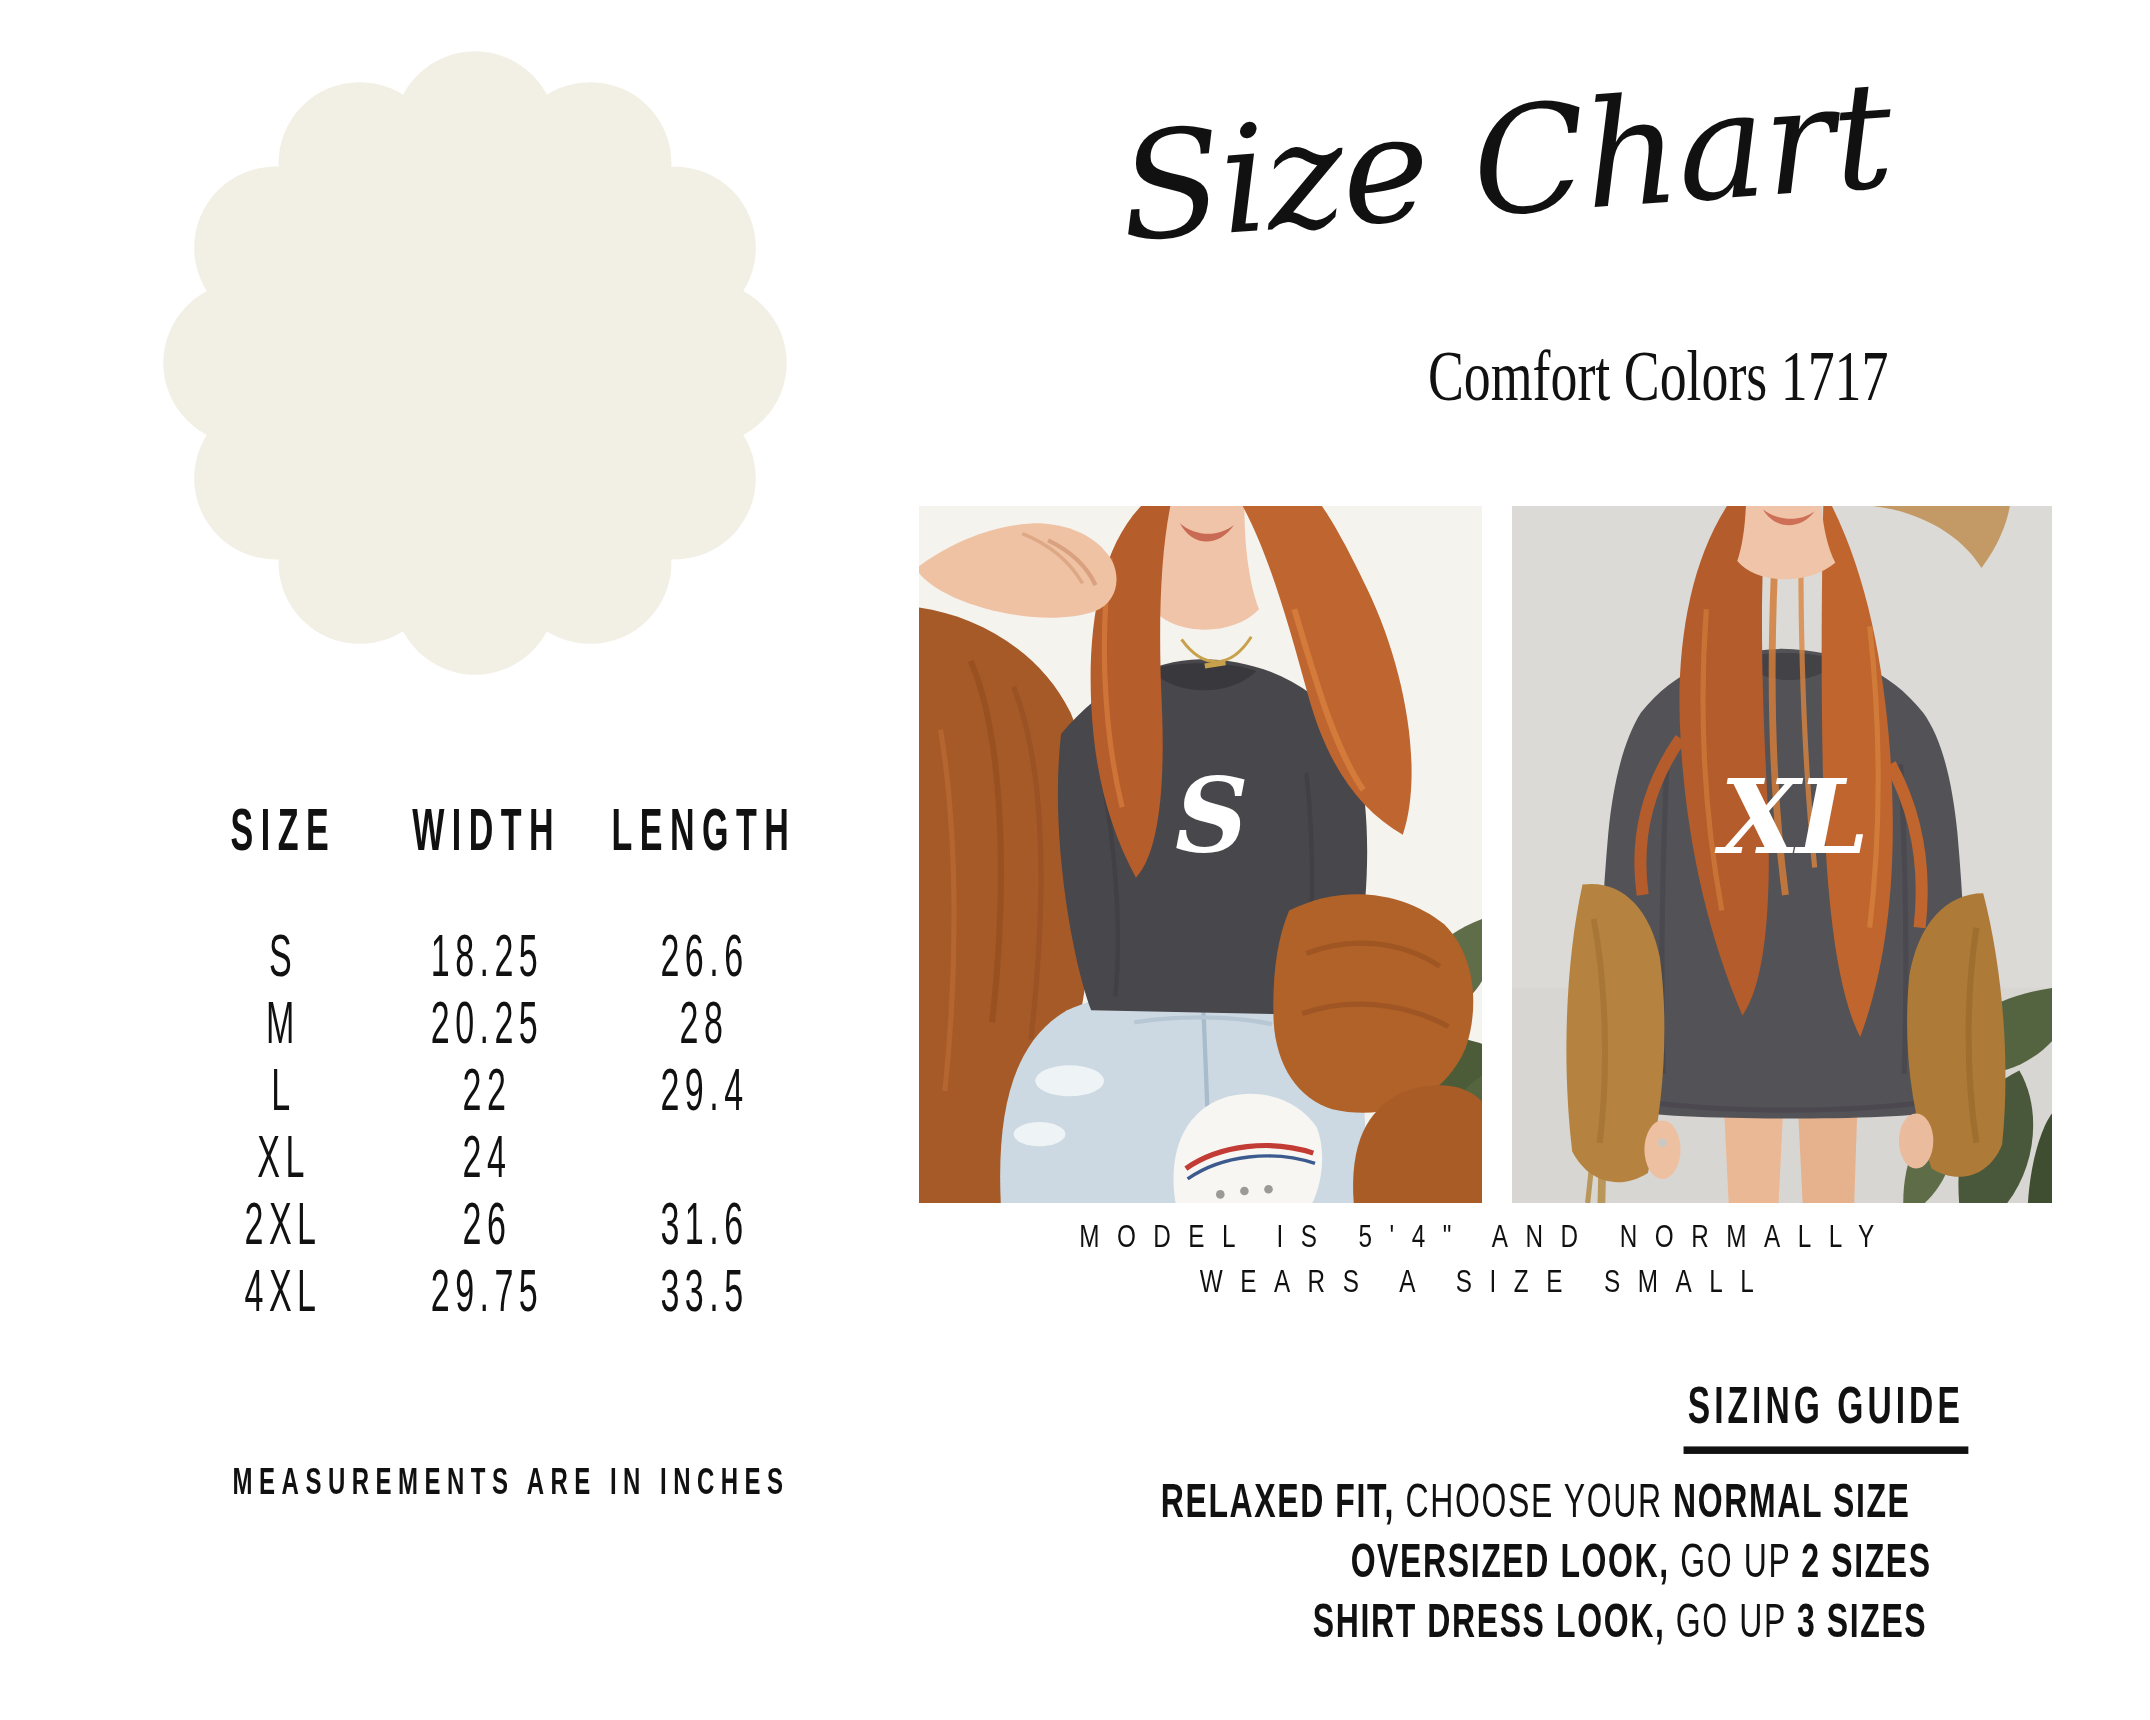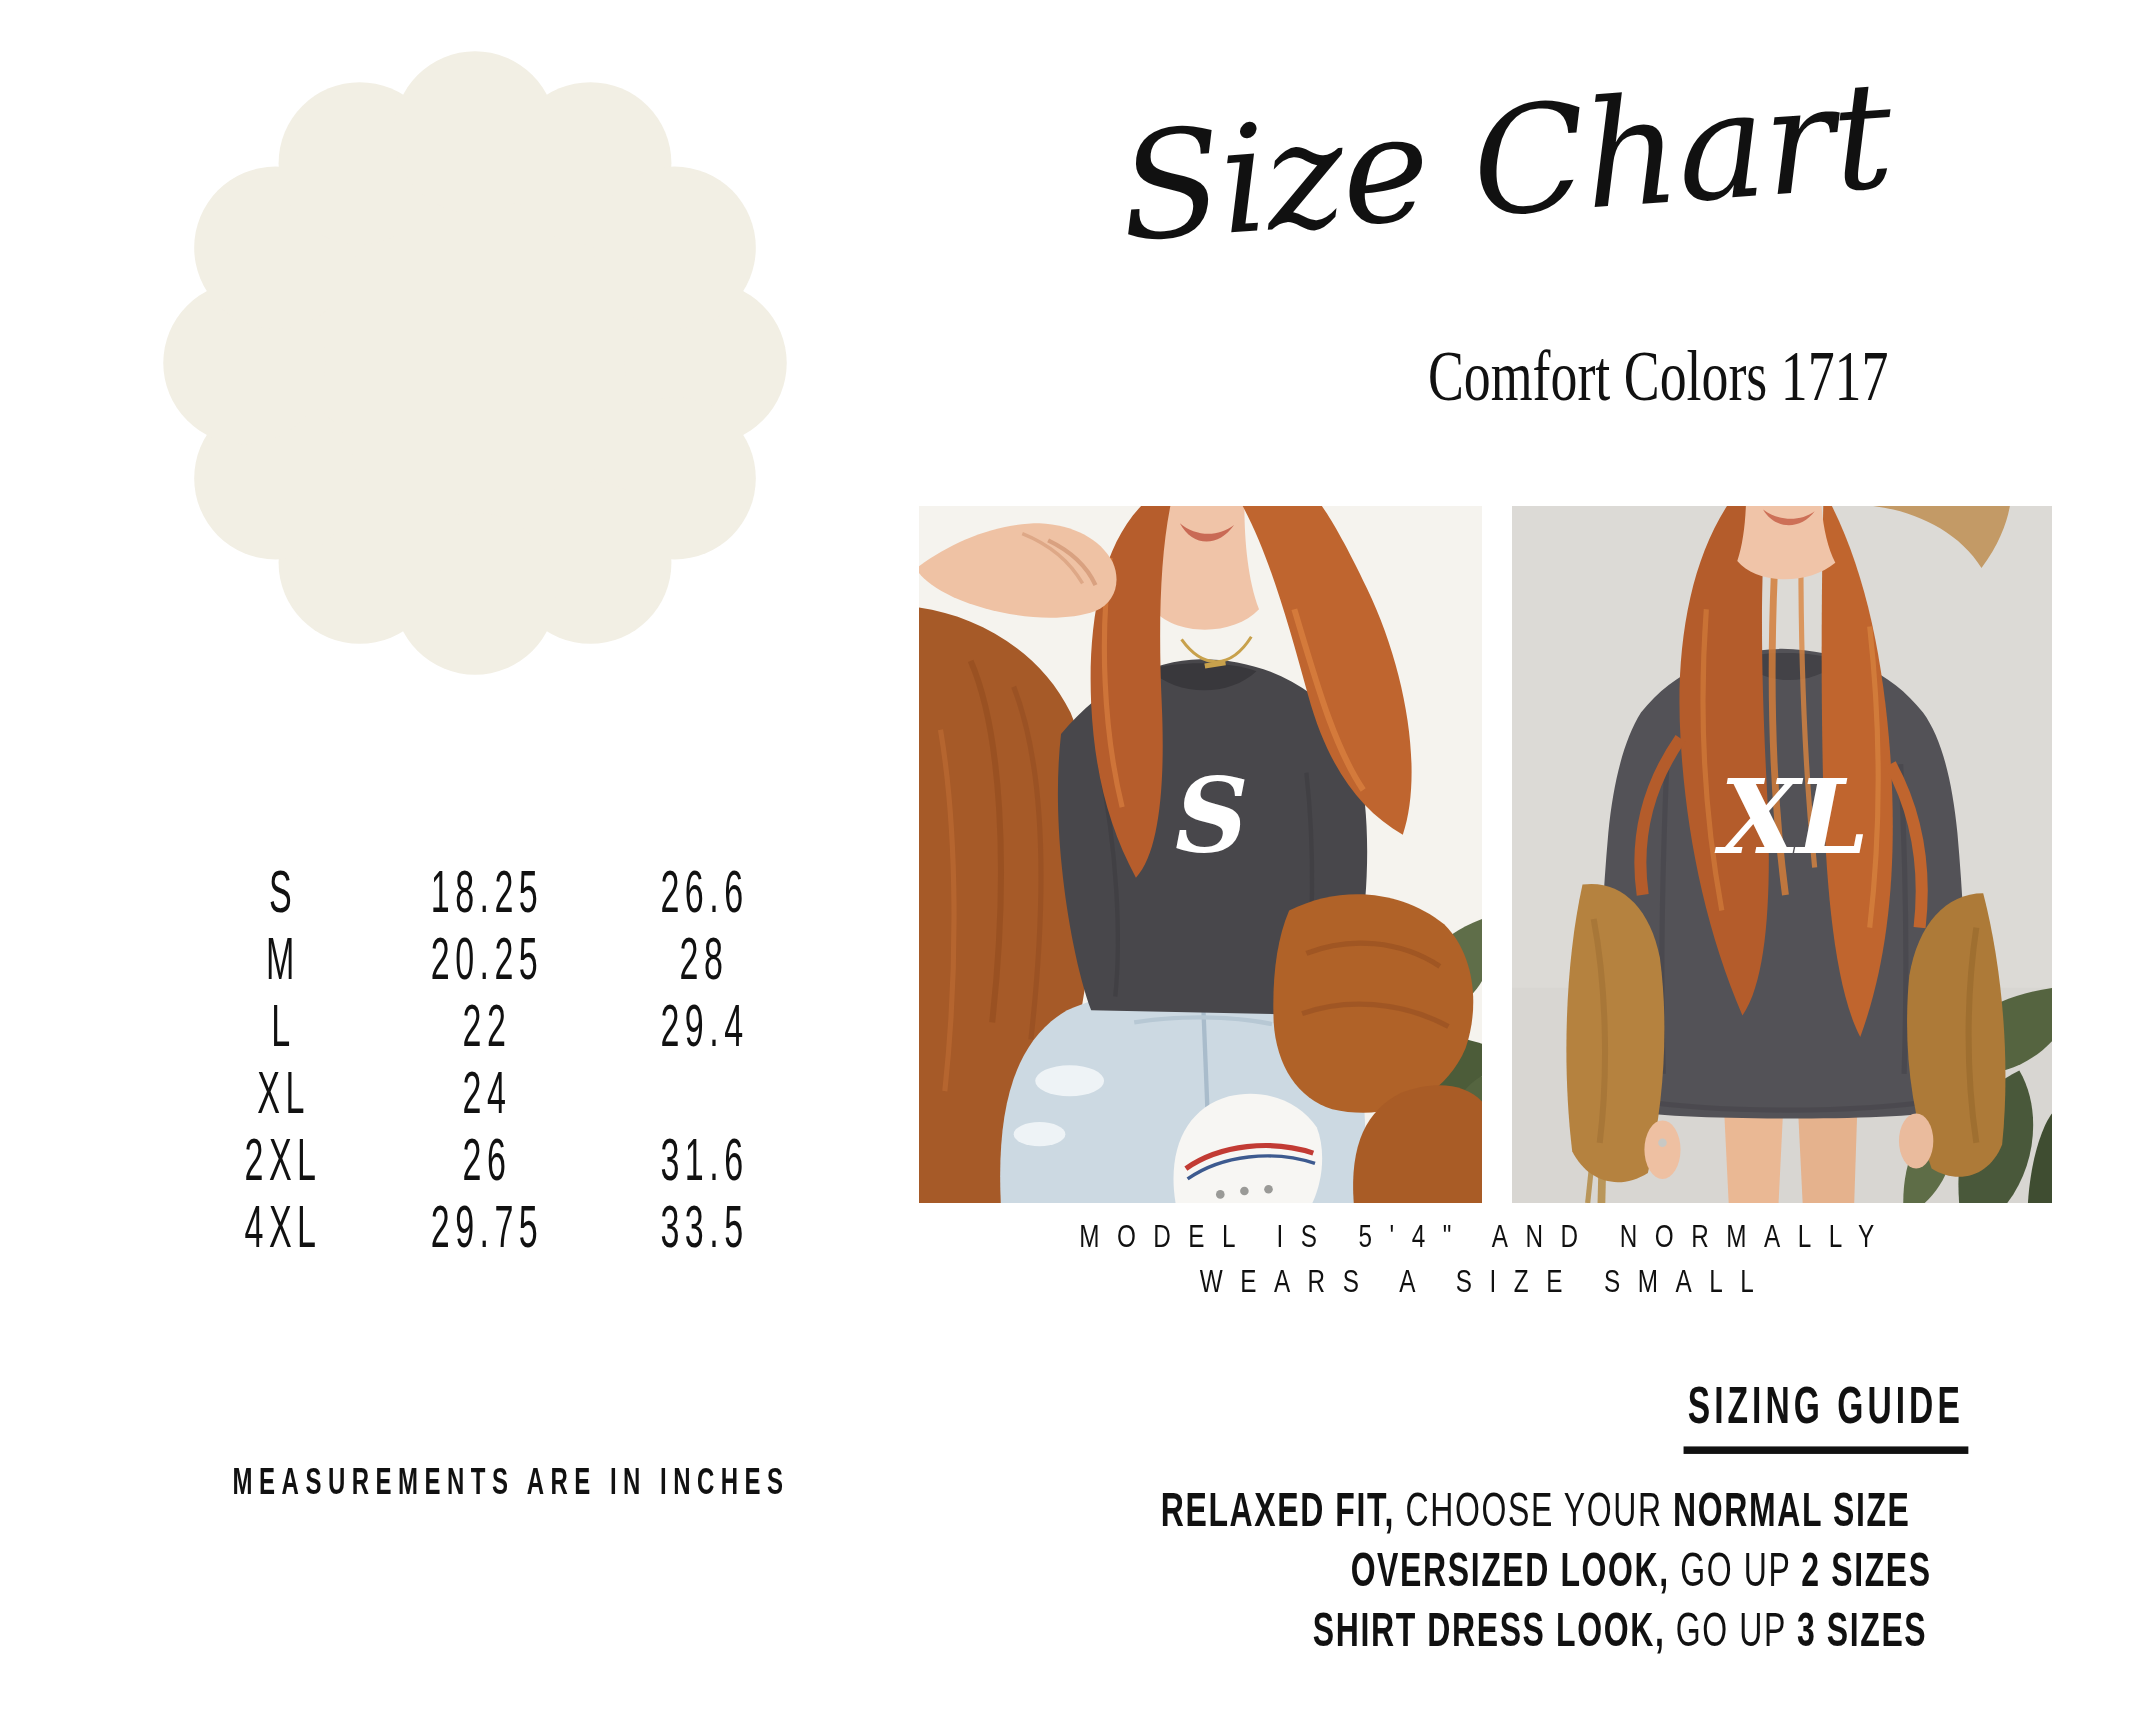"SIZE" div.t-grid { html: none -> <div> <div> <span>SIZE</span> </div> <div> <span>WIDTH</span> </div> <div> <span>LENGTH</span> </div> </div> }
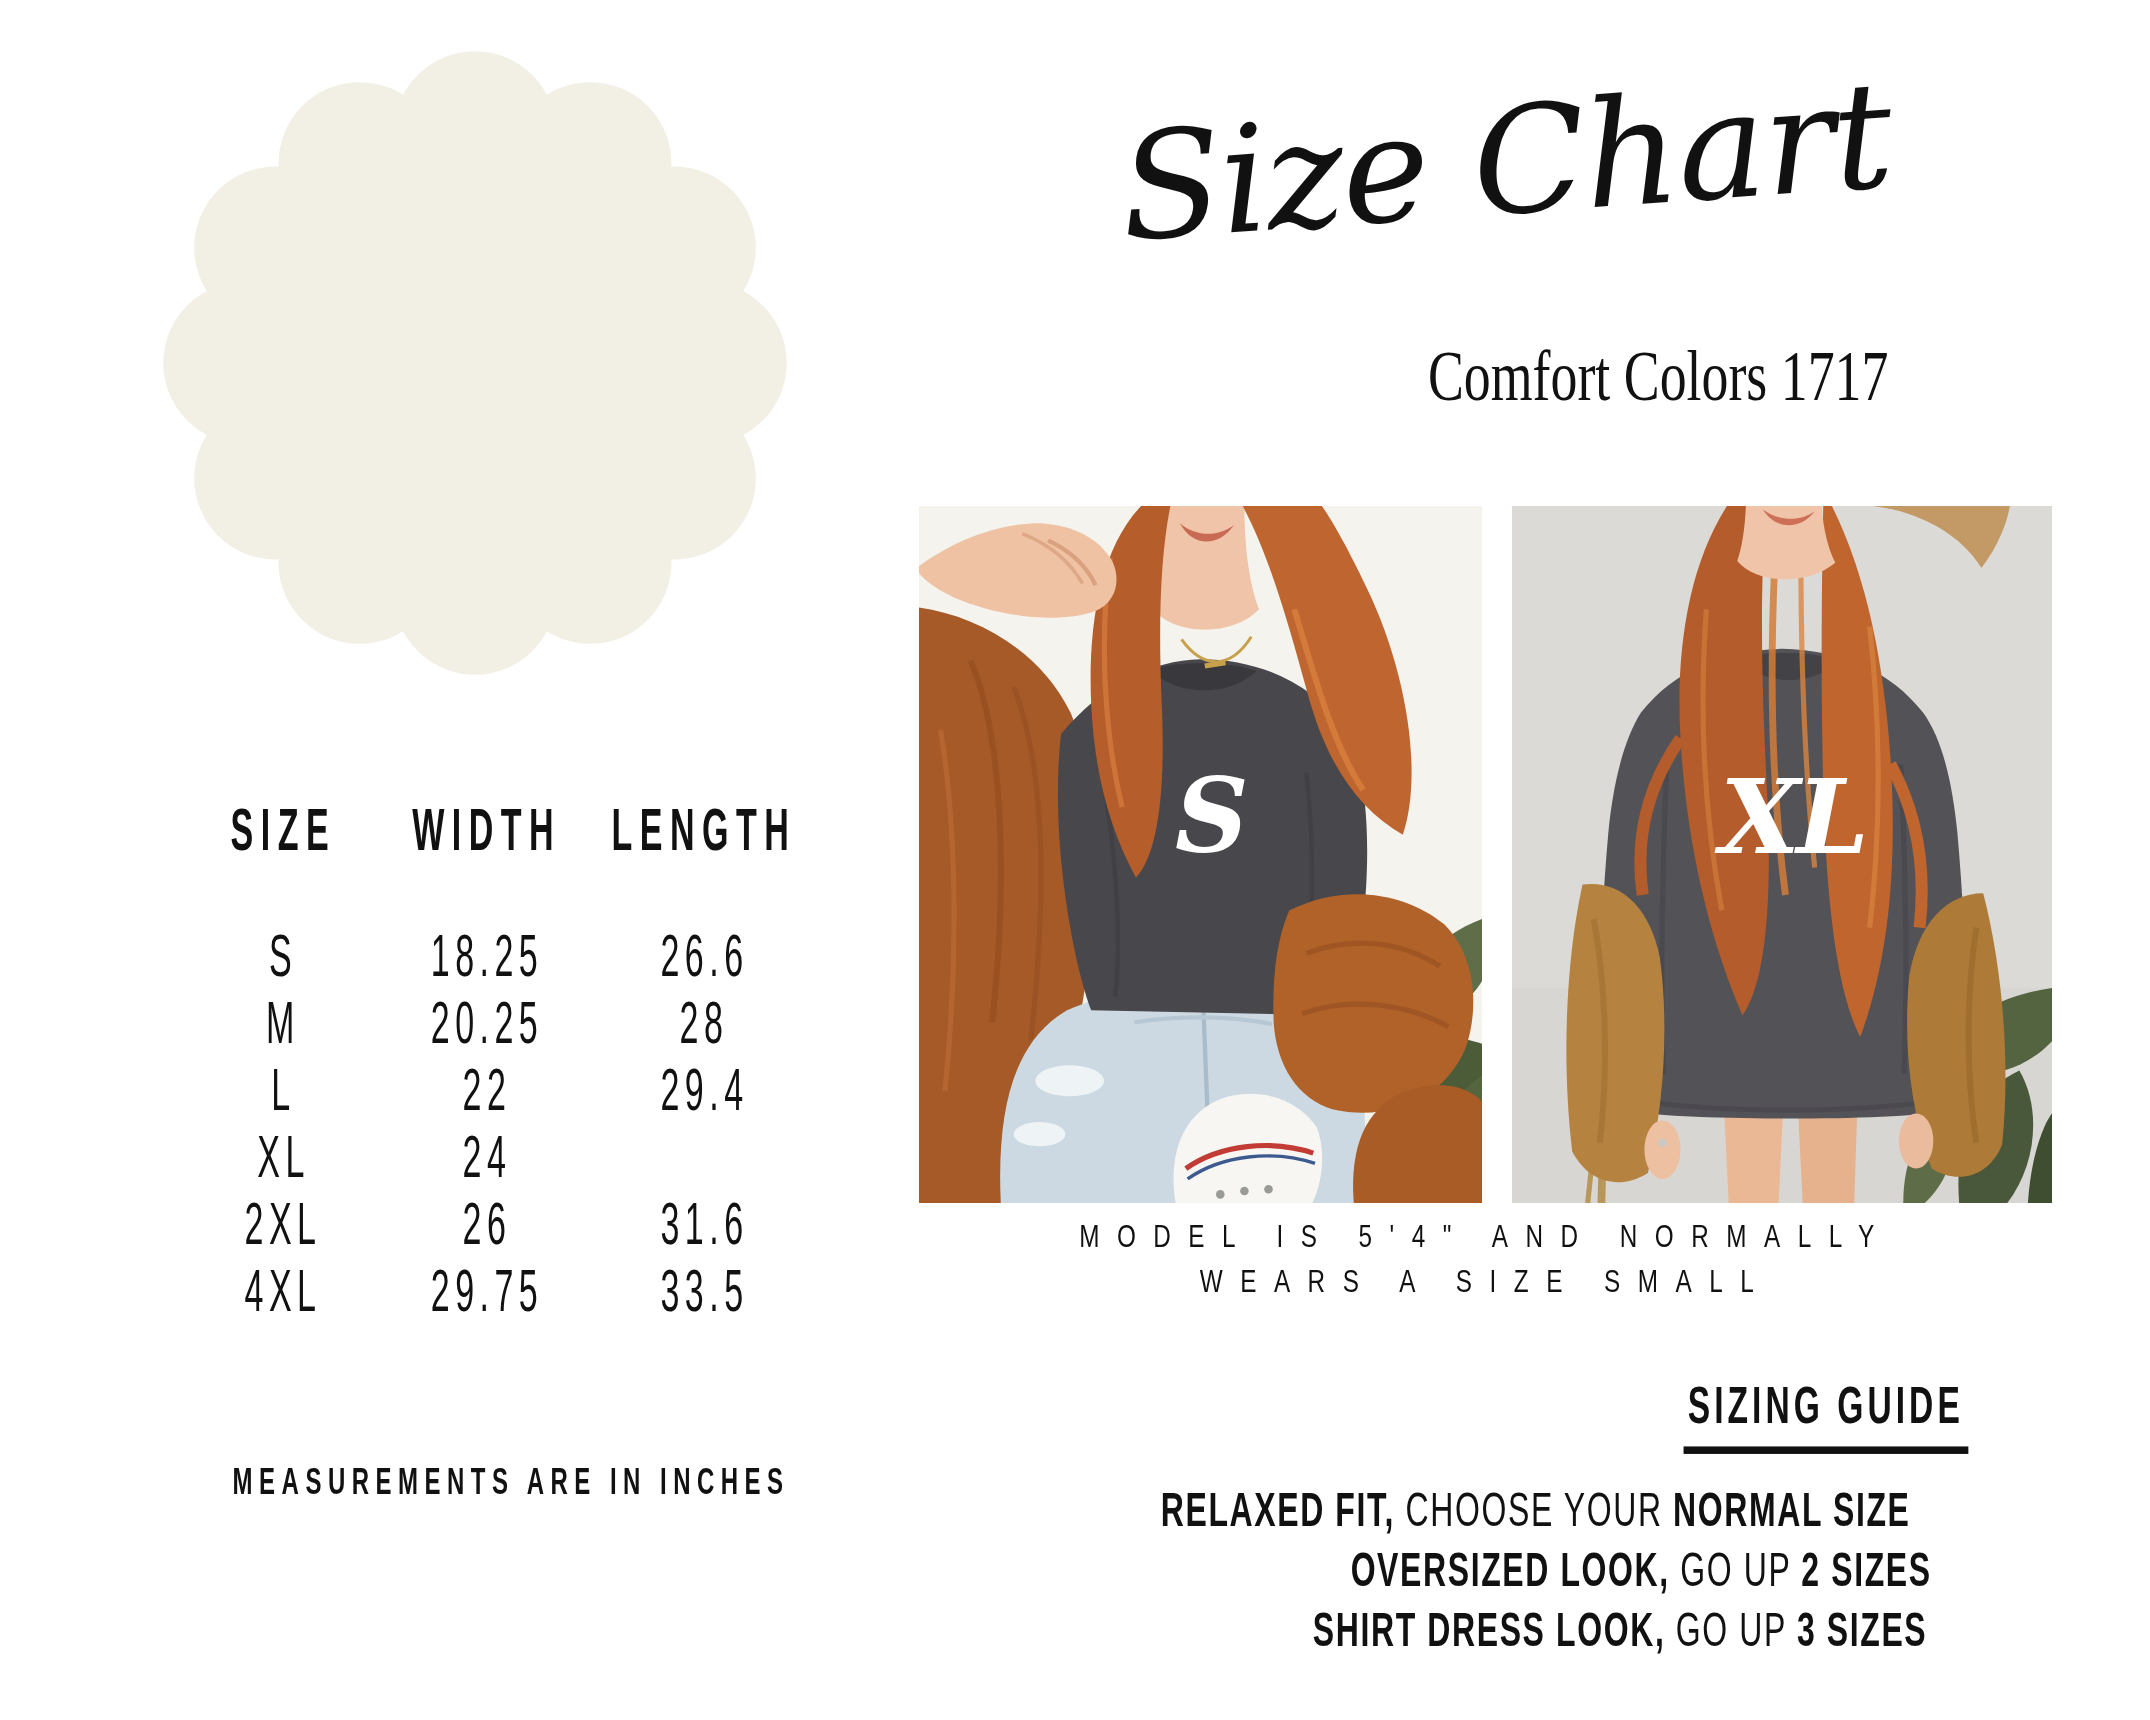"RELAXED FIT, CHOOSE YOUR NORMAL" .guide-lines { margin-top: 38px -> 29px }
